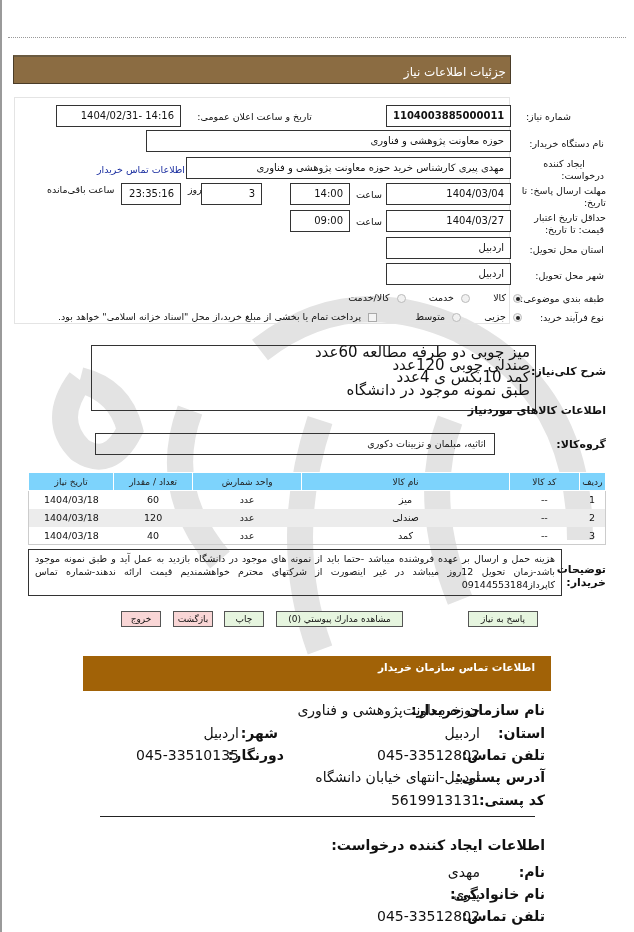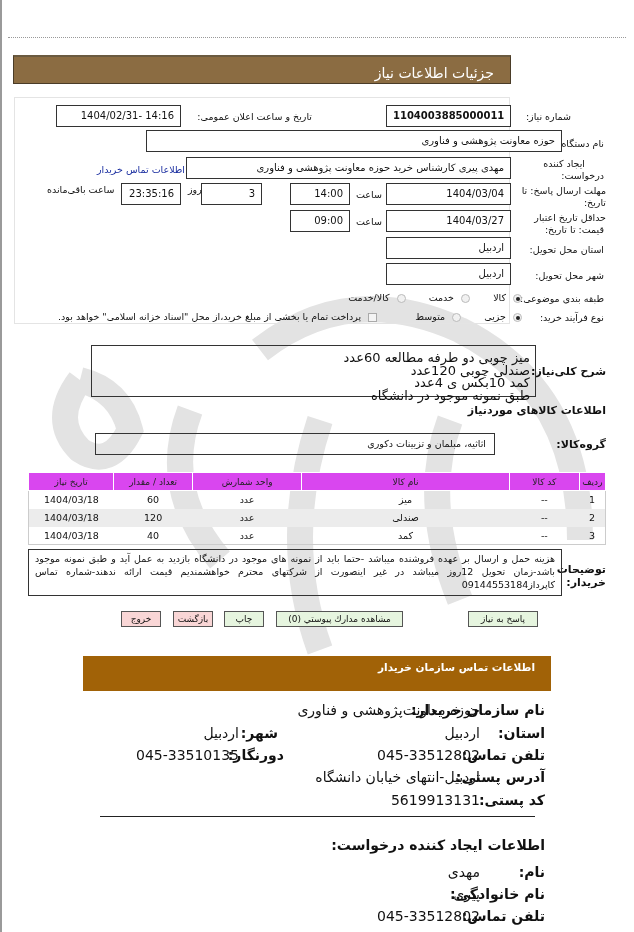"جزئیات اطلاعات نیاز" .hdr-title { font-size: 14px -> 12px; right: 16px -> 4px }
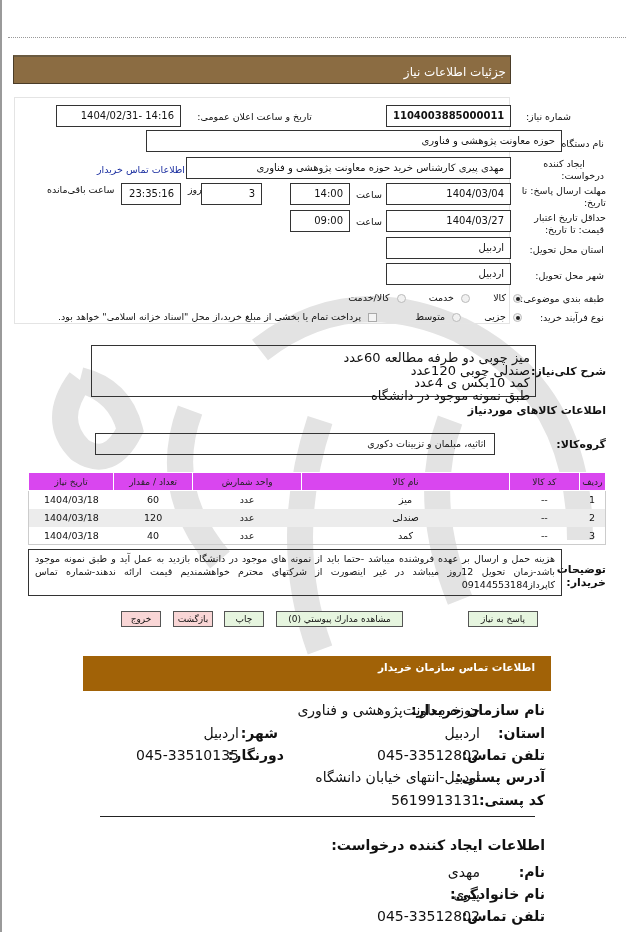"حوزه معاونت پژوهشی و فناوری" div.box { width: 416px -> 365px }
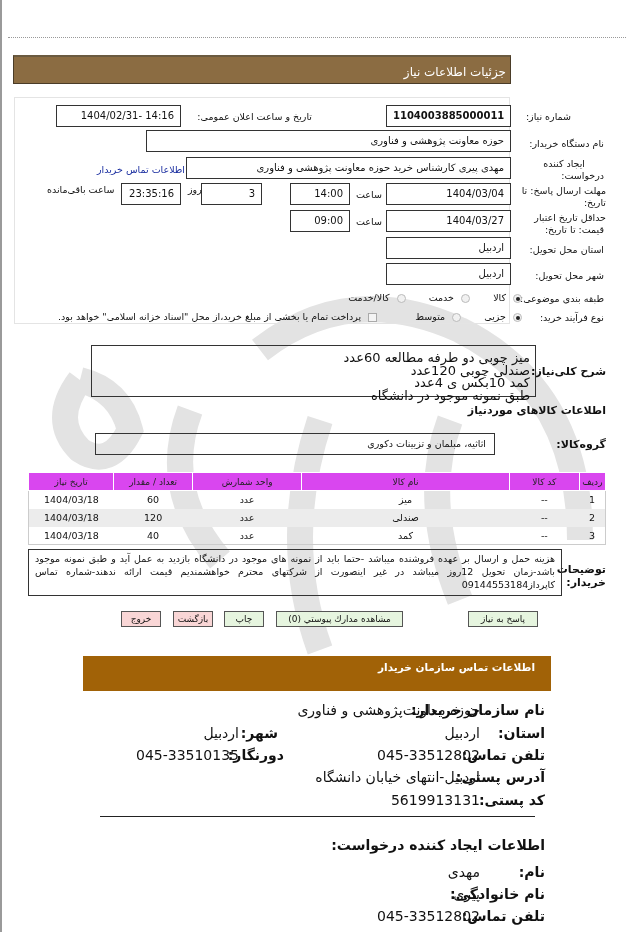"میز چوبی دو طرفه مطالعه" .desc { font-size: 13px -> 15px; height: 52px -> 66px; padding: 6px 5px -> 0 5px }
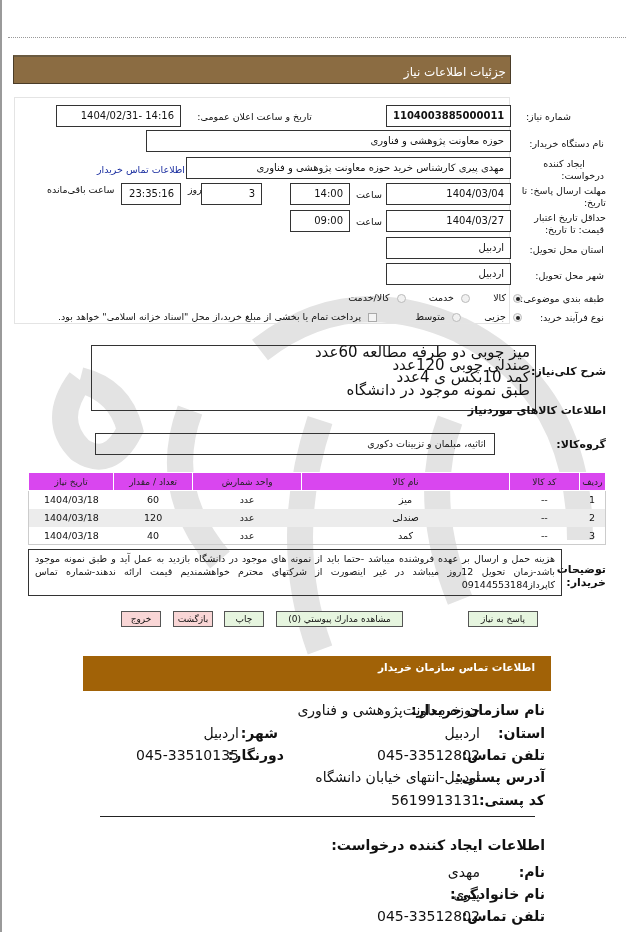"تاریخ نیاز" table.items th { background: #d946ef -> #7dd3fc }
